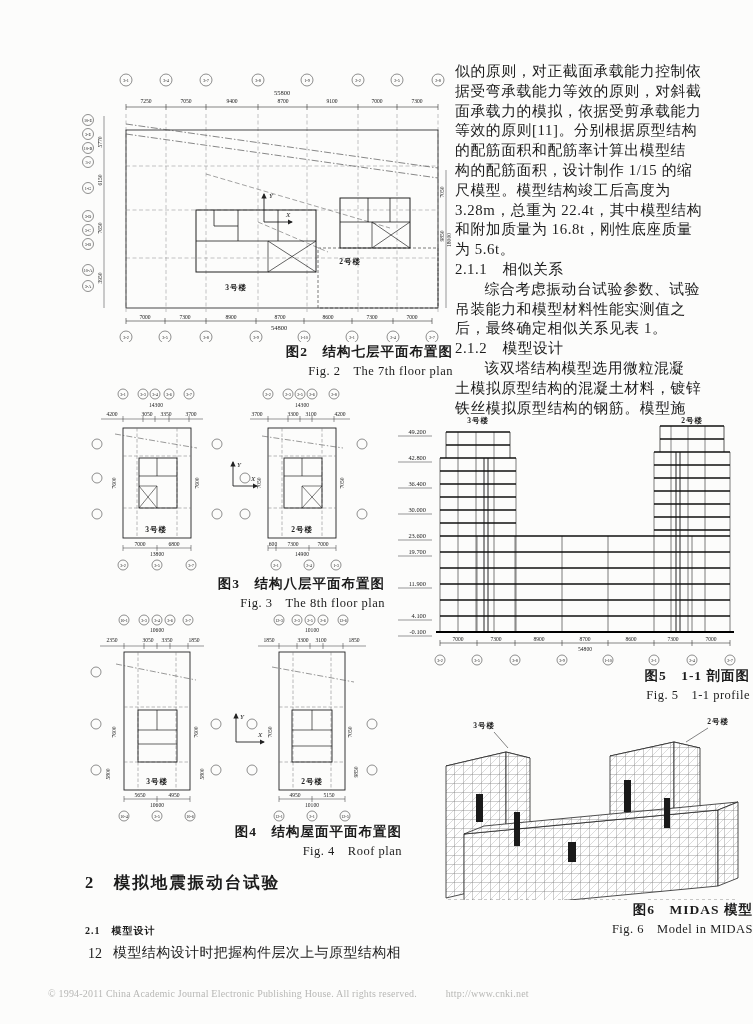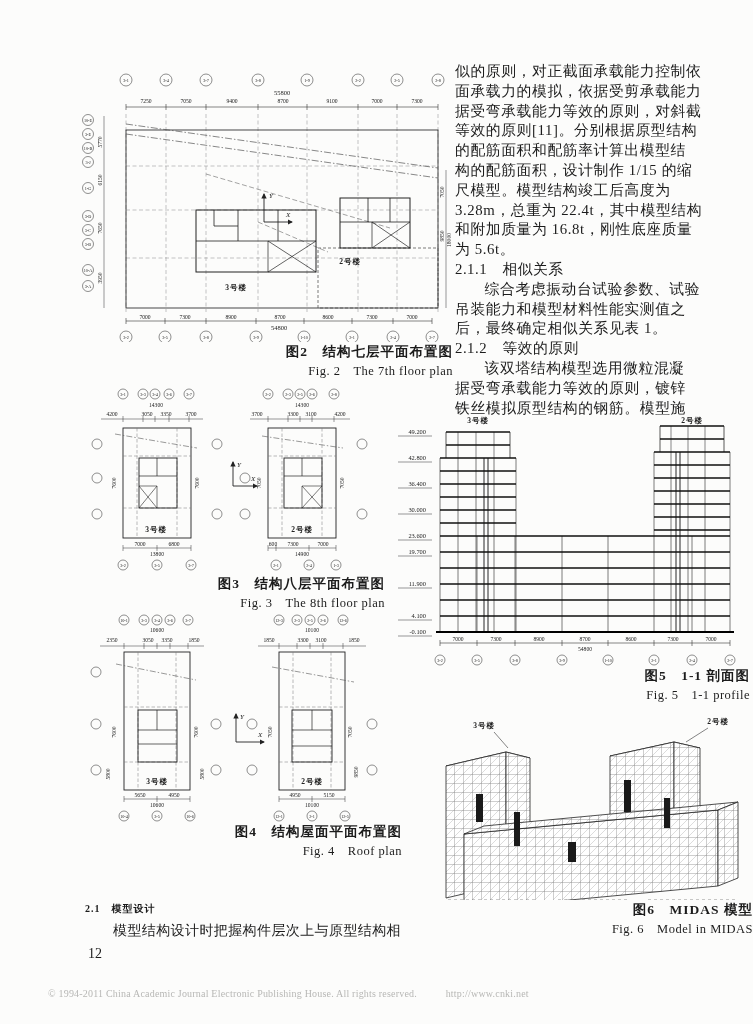"面承载力的模拟，依据受剪承载能力" div.tline { order: before "据受弯承载能力等效的原则，对斜截" -> after "据受弯承载能力等效的原则，对斜截" }
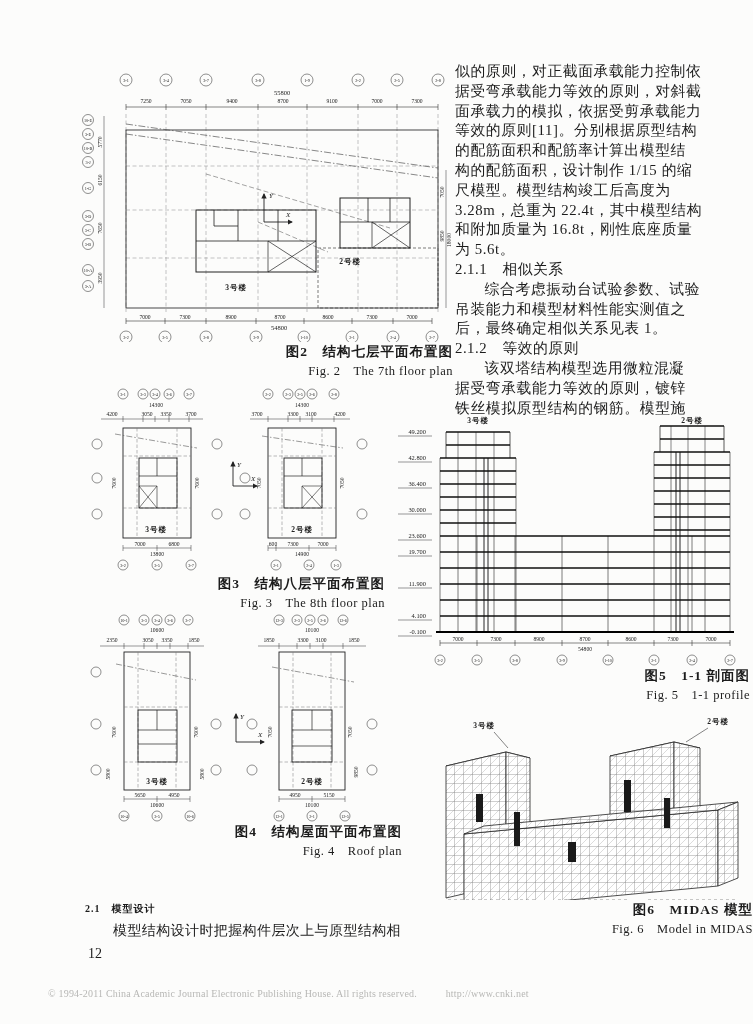"2.1.2 等效的原则" div.tline { text: 等效的原则 -> 模型设计 }
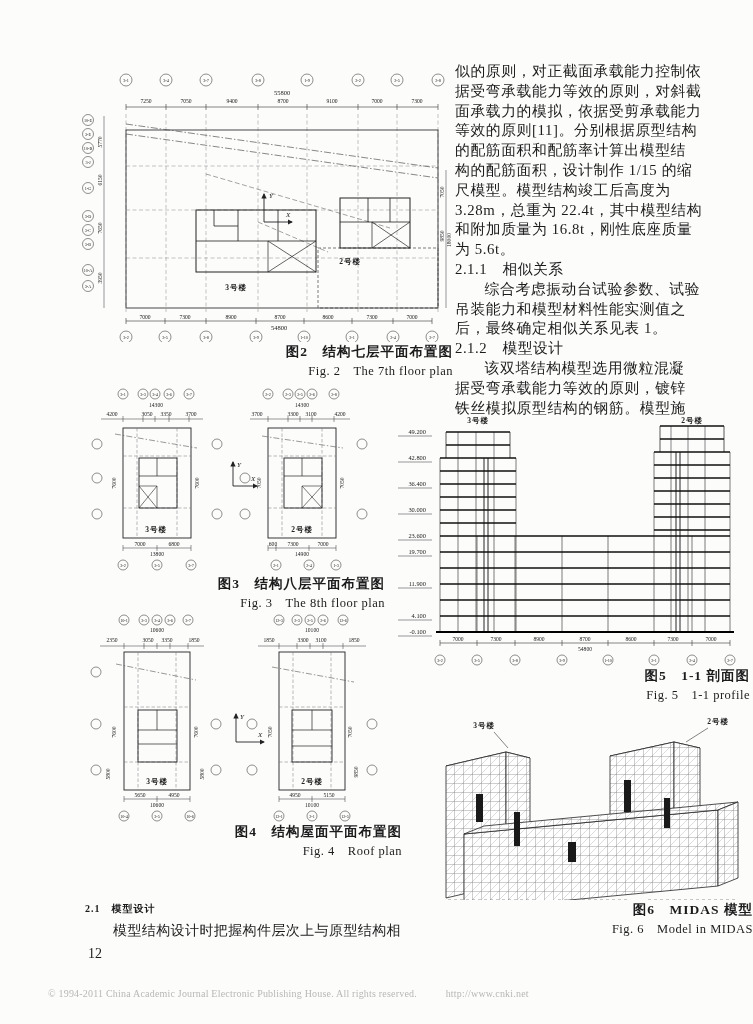"据受弯承载能力等效的原则，镀锌" div.tline { text: 据受弯承载能力等效的原则 -> 土模拟原型结构的混凝土材料 }
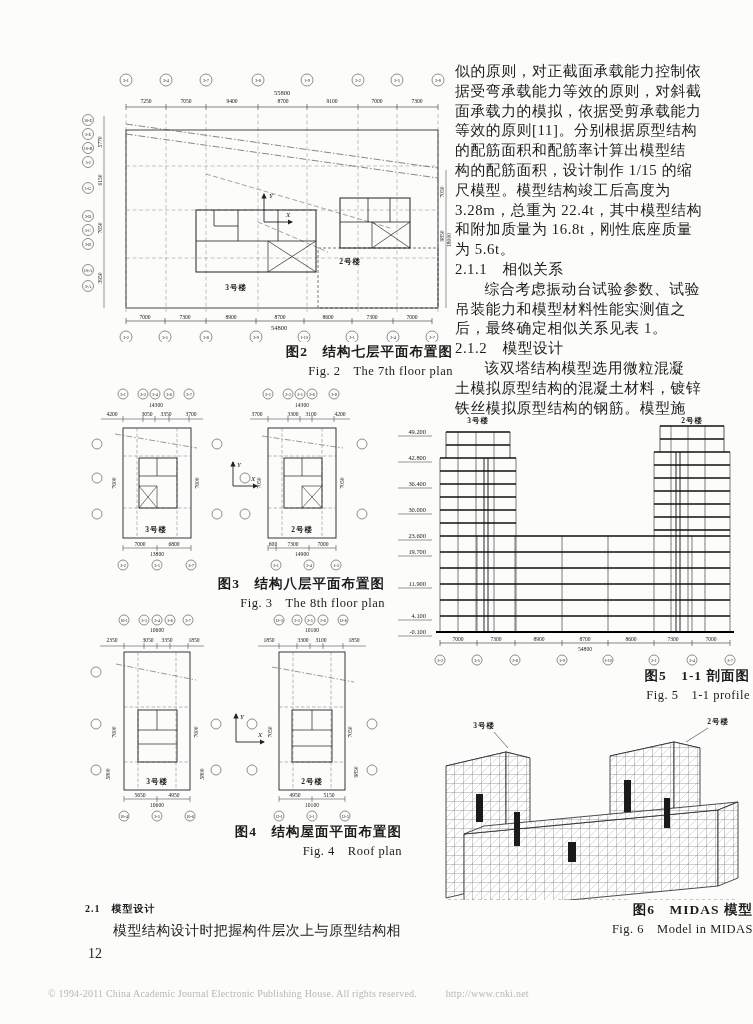"2 模拟地震振动台试验" div.h2 { html: none -> <div>2 模拟地震振动台试验</div> }
